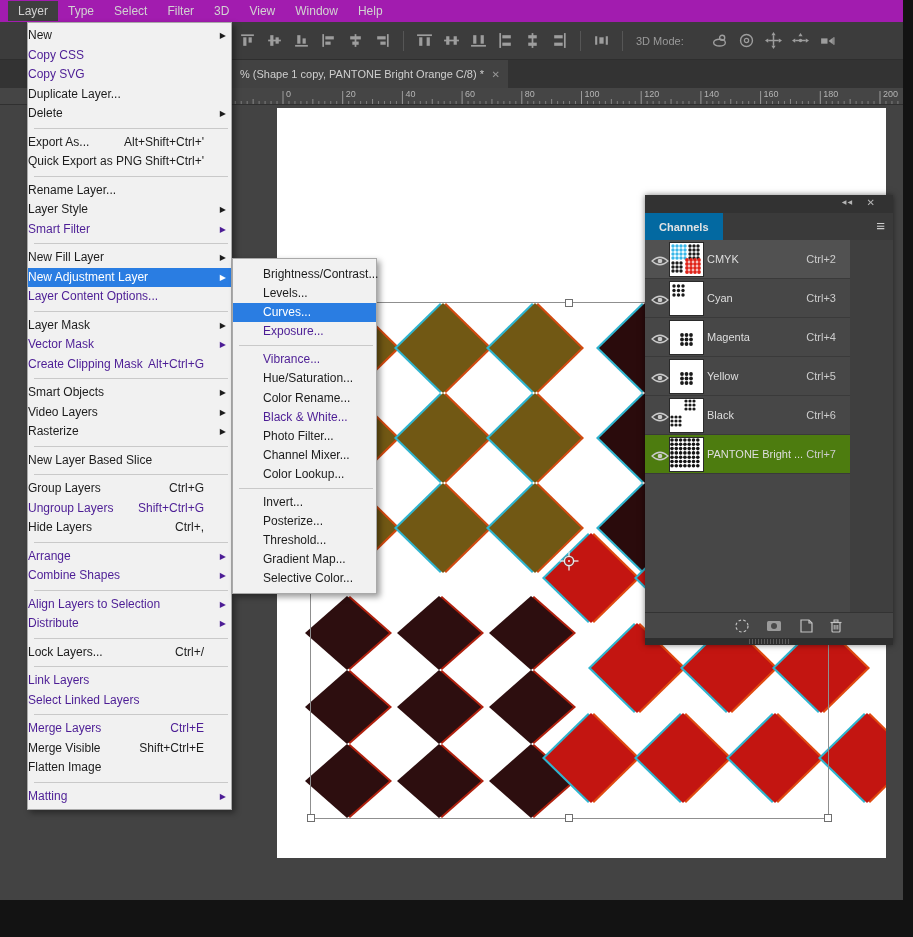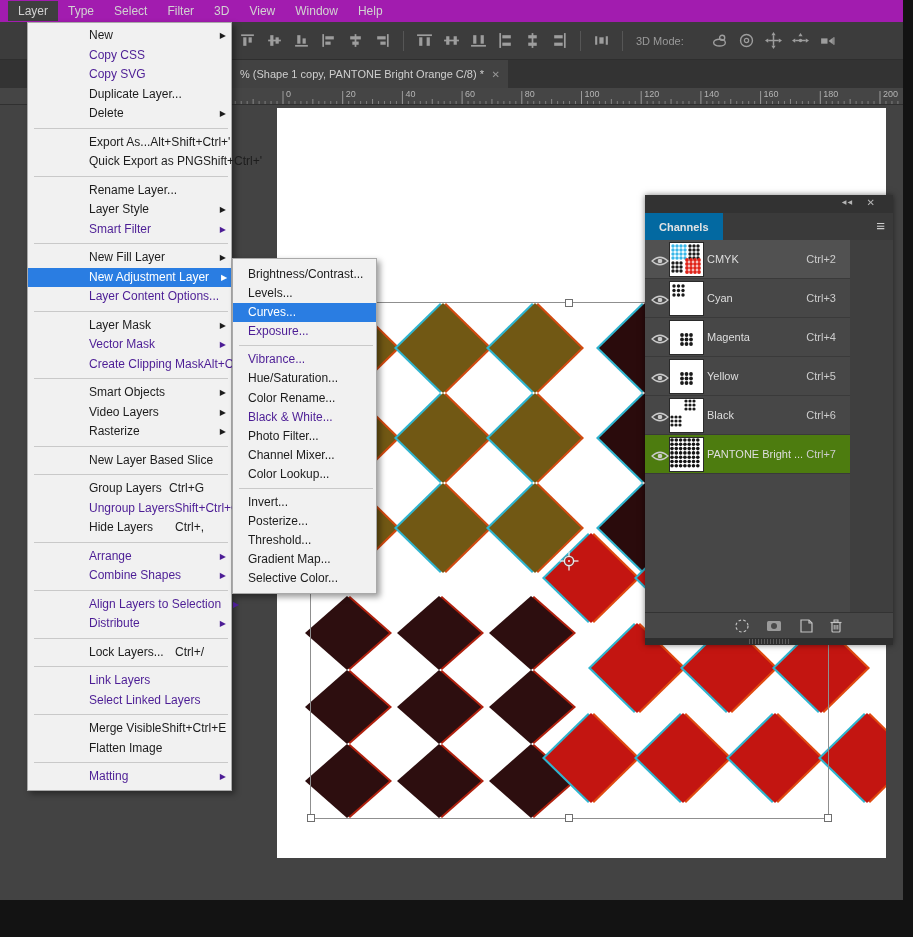"New" .menu-item .lbl { margin-left: 61px -> none }
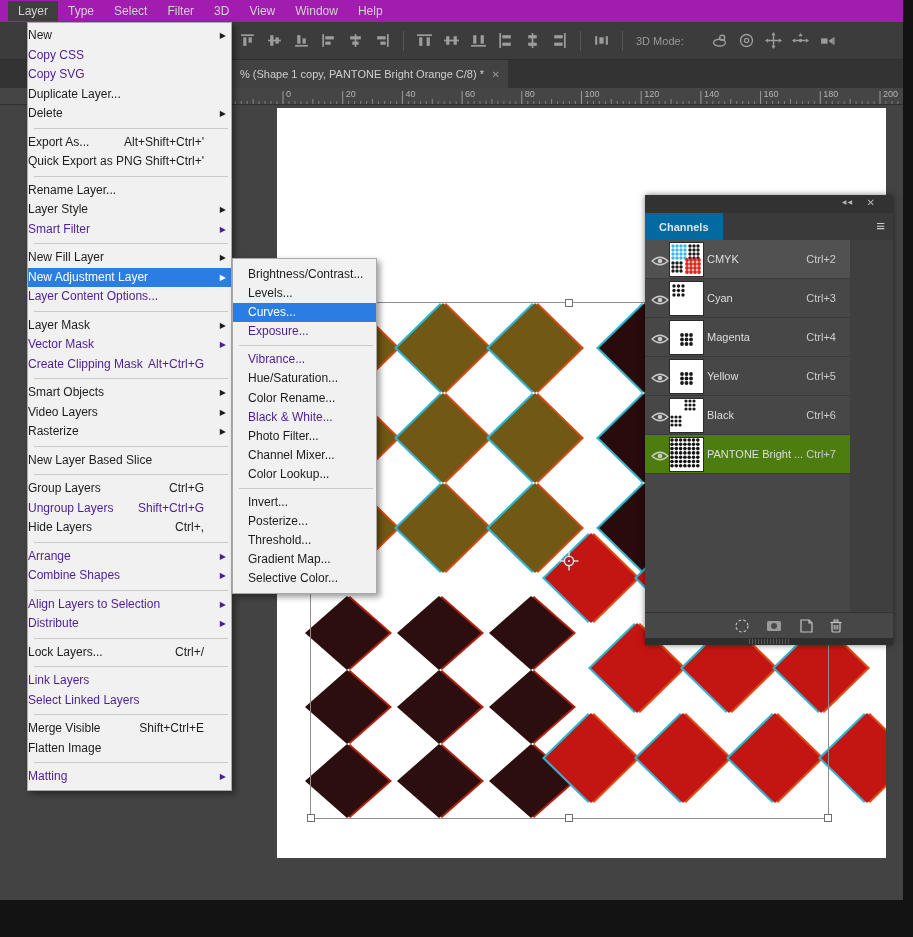"Brightness/Contrast..." #adj-submenu .menu-item .lbl { margin-left: 15px -> 30px }
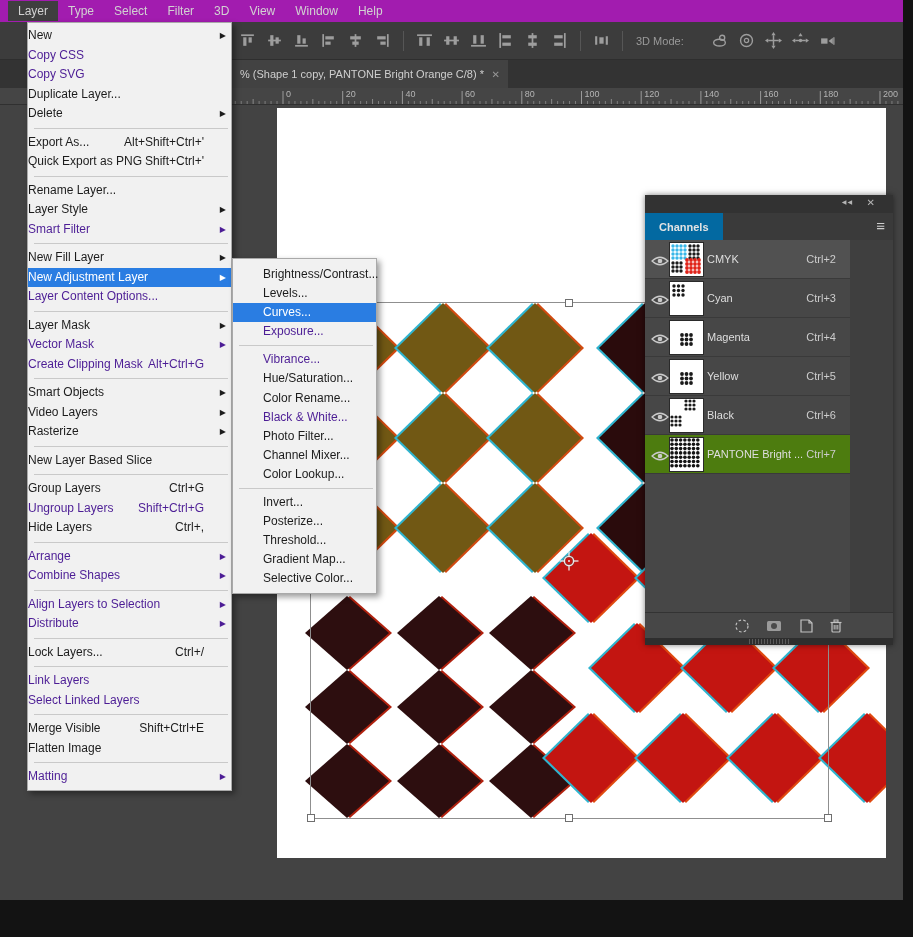"Merge Layers" div.menu-item { html: none -> <div> <span>Merge Layers</span> <span>Ctrl+E</span> <span></span> </div> }
